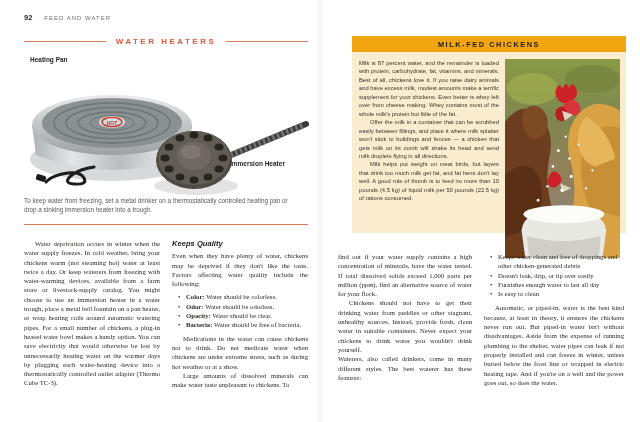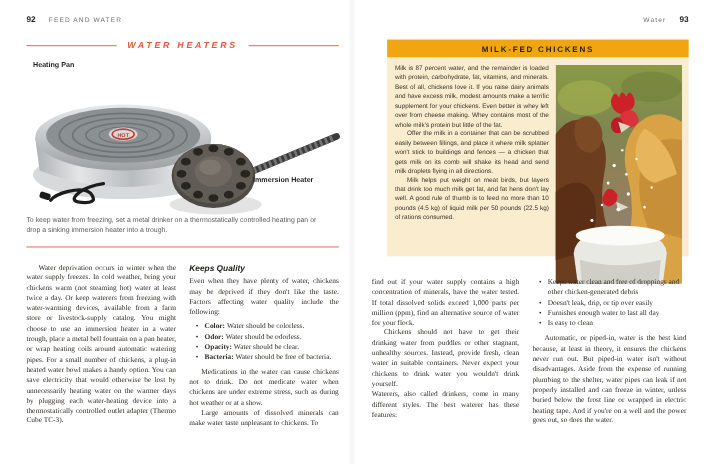"93" div.runhead { html: <div> <span>Water</span> <span>93</span> </div> -> none }
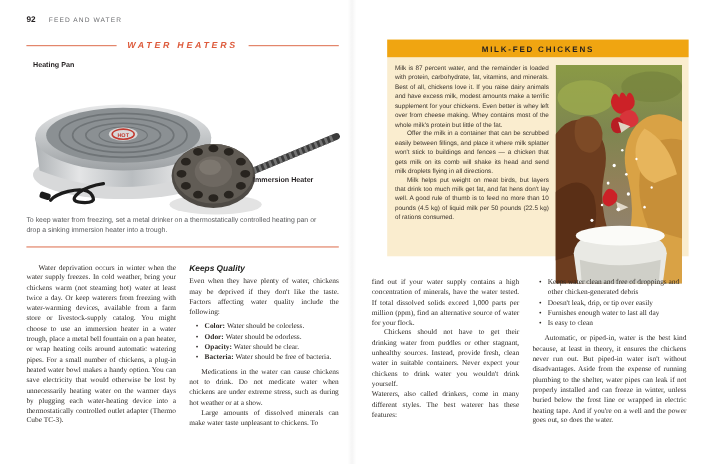"WATER HEATERS" .sect { font-style: italic -> none }
